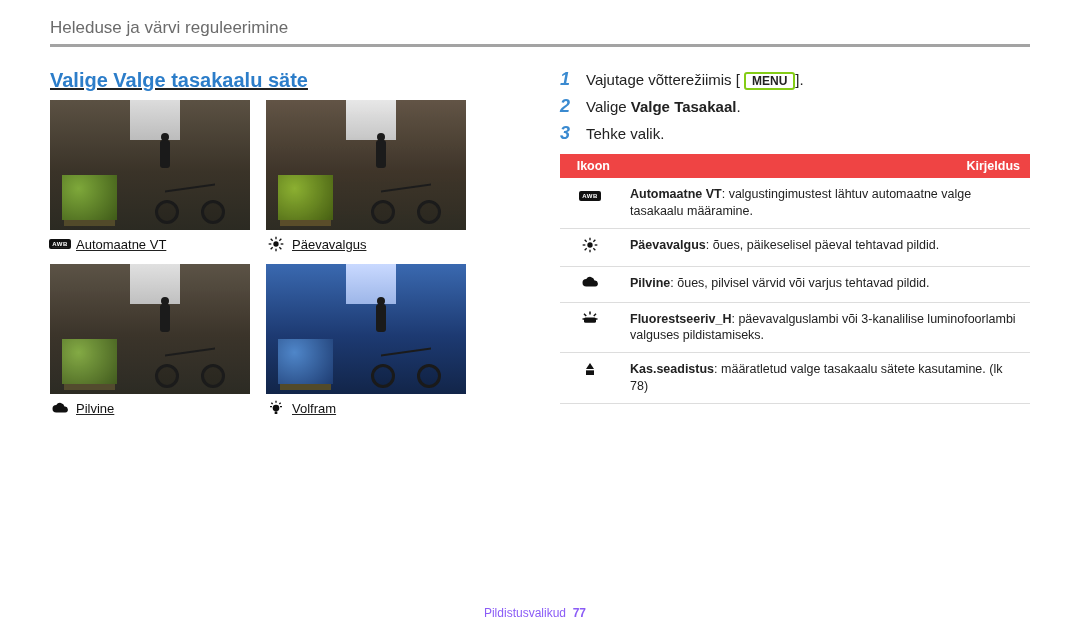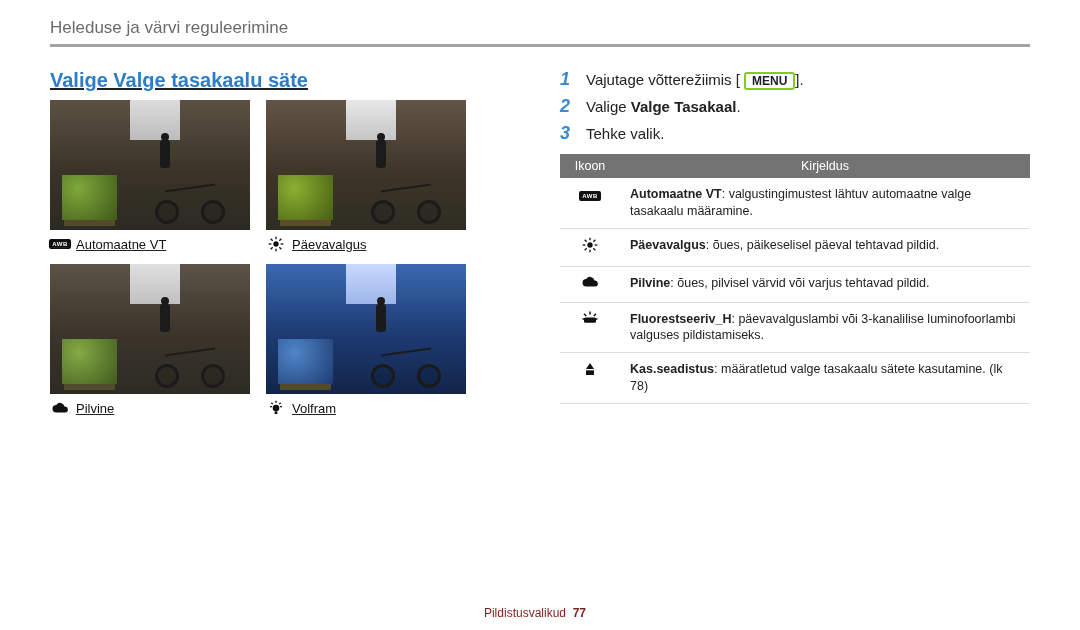"Ikoon" table.wb th { background: #737373 -> #ef4444; font-weight: 400 -> 700; text-align: center -> right }
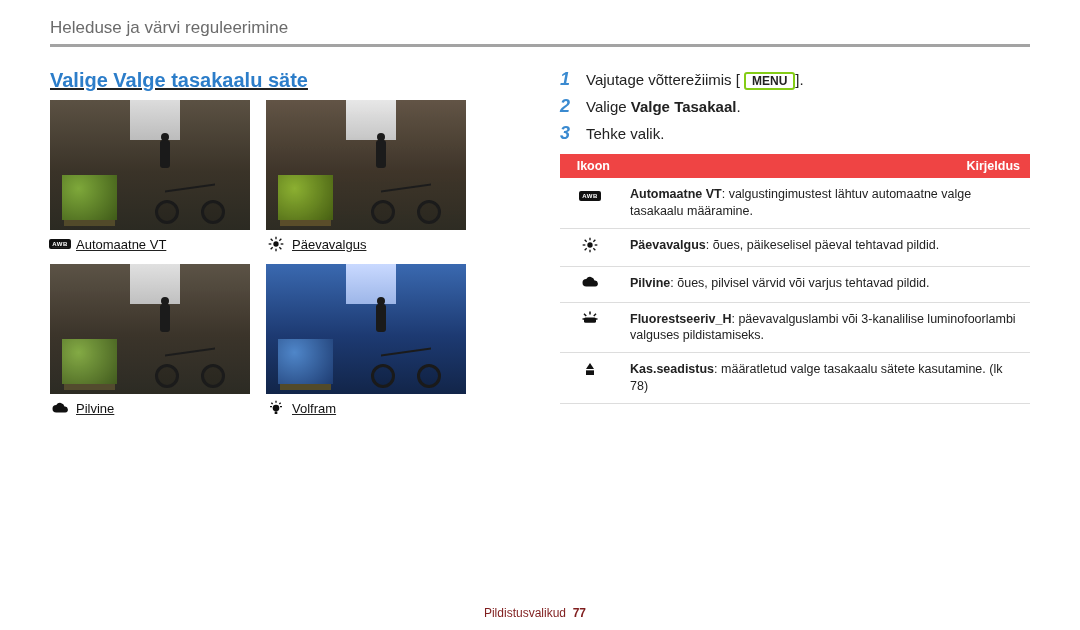"Pildistusvalikud 77" .footer { color: #7f1d1d -> #8b5cf6 }
